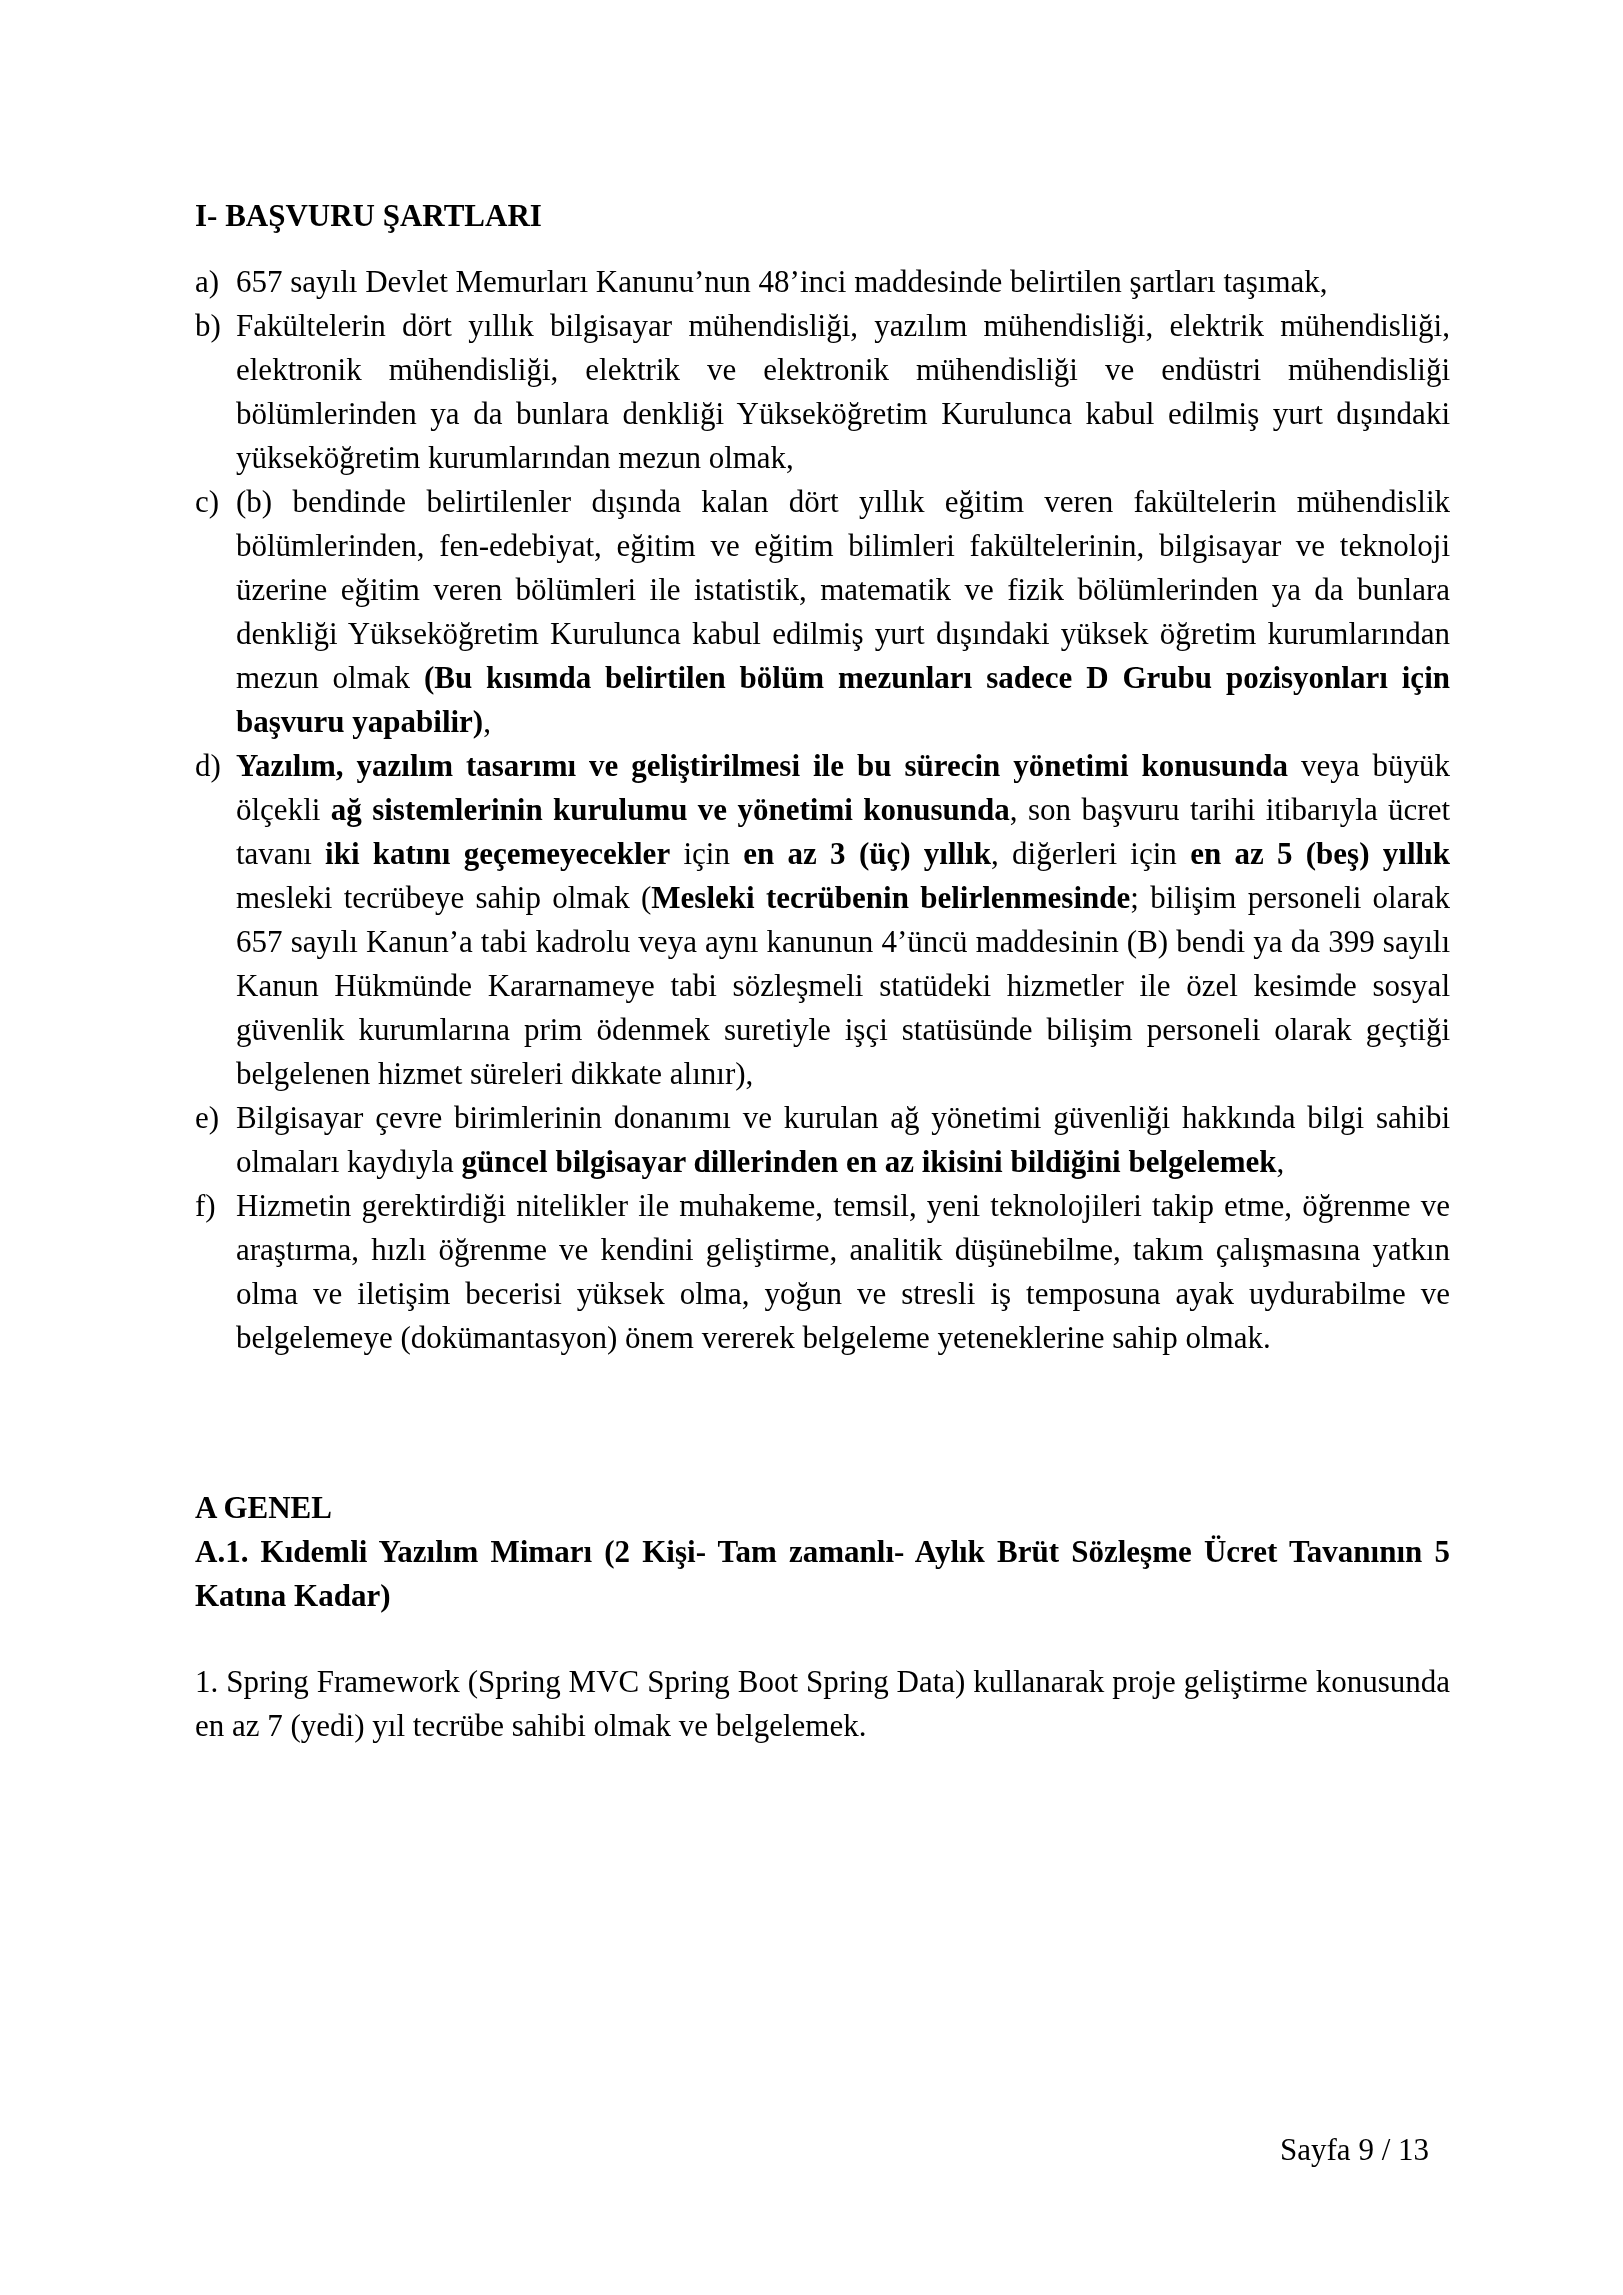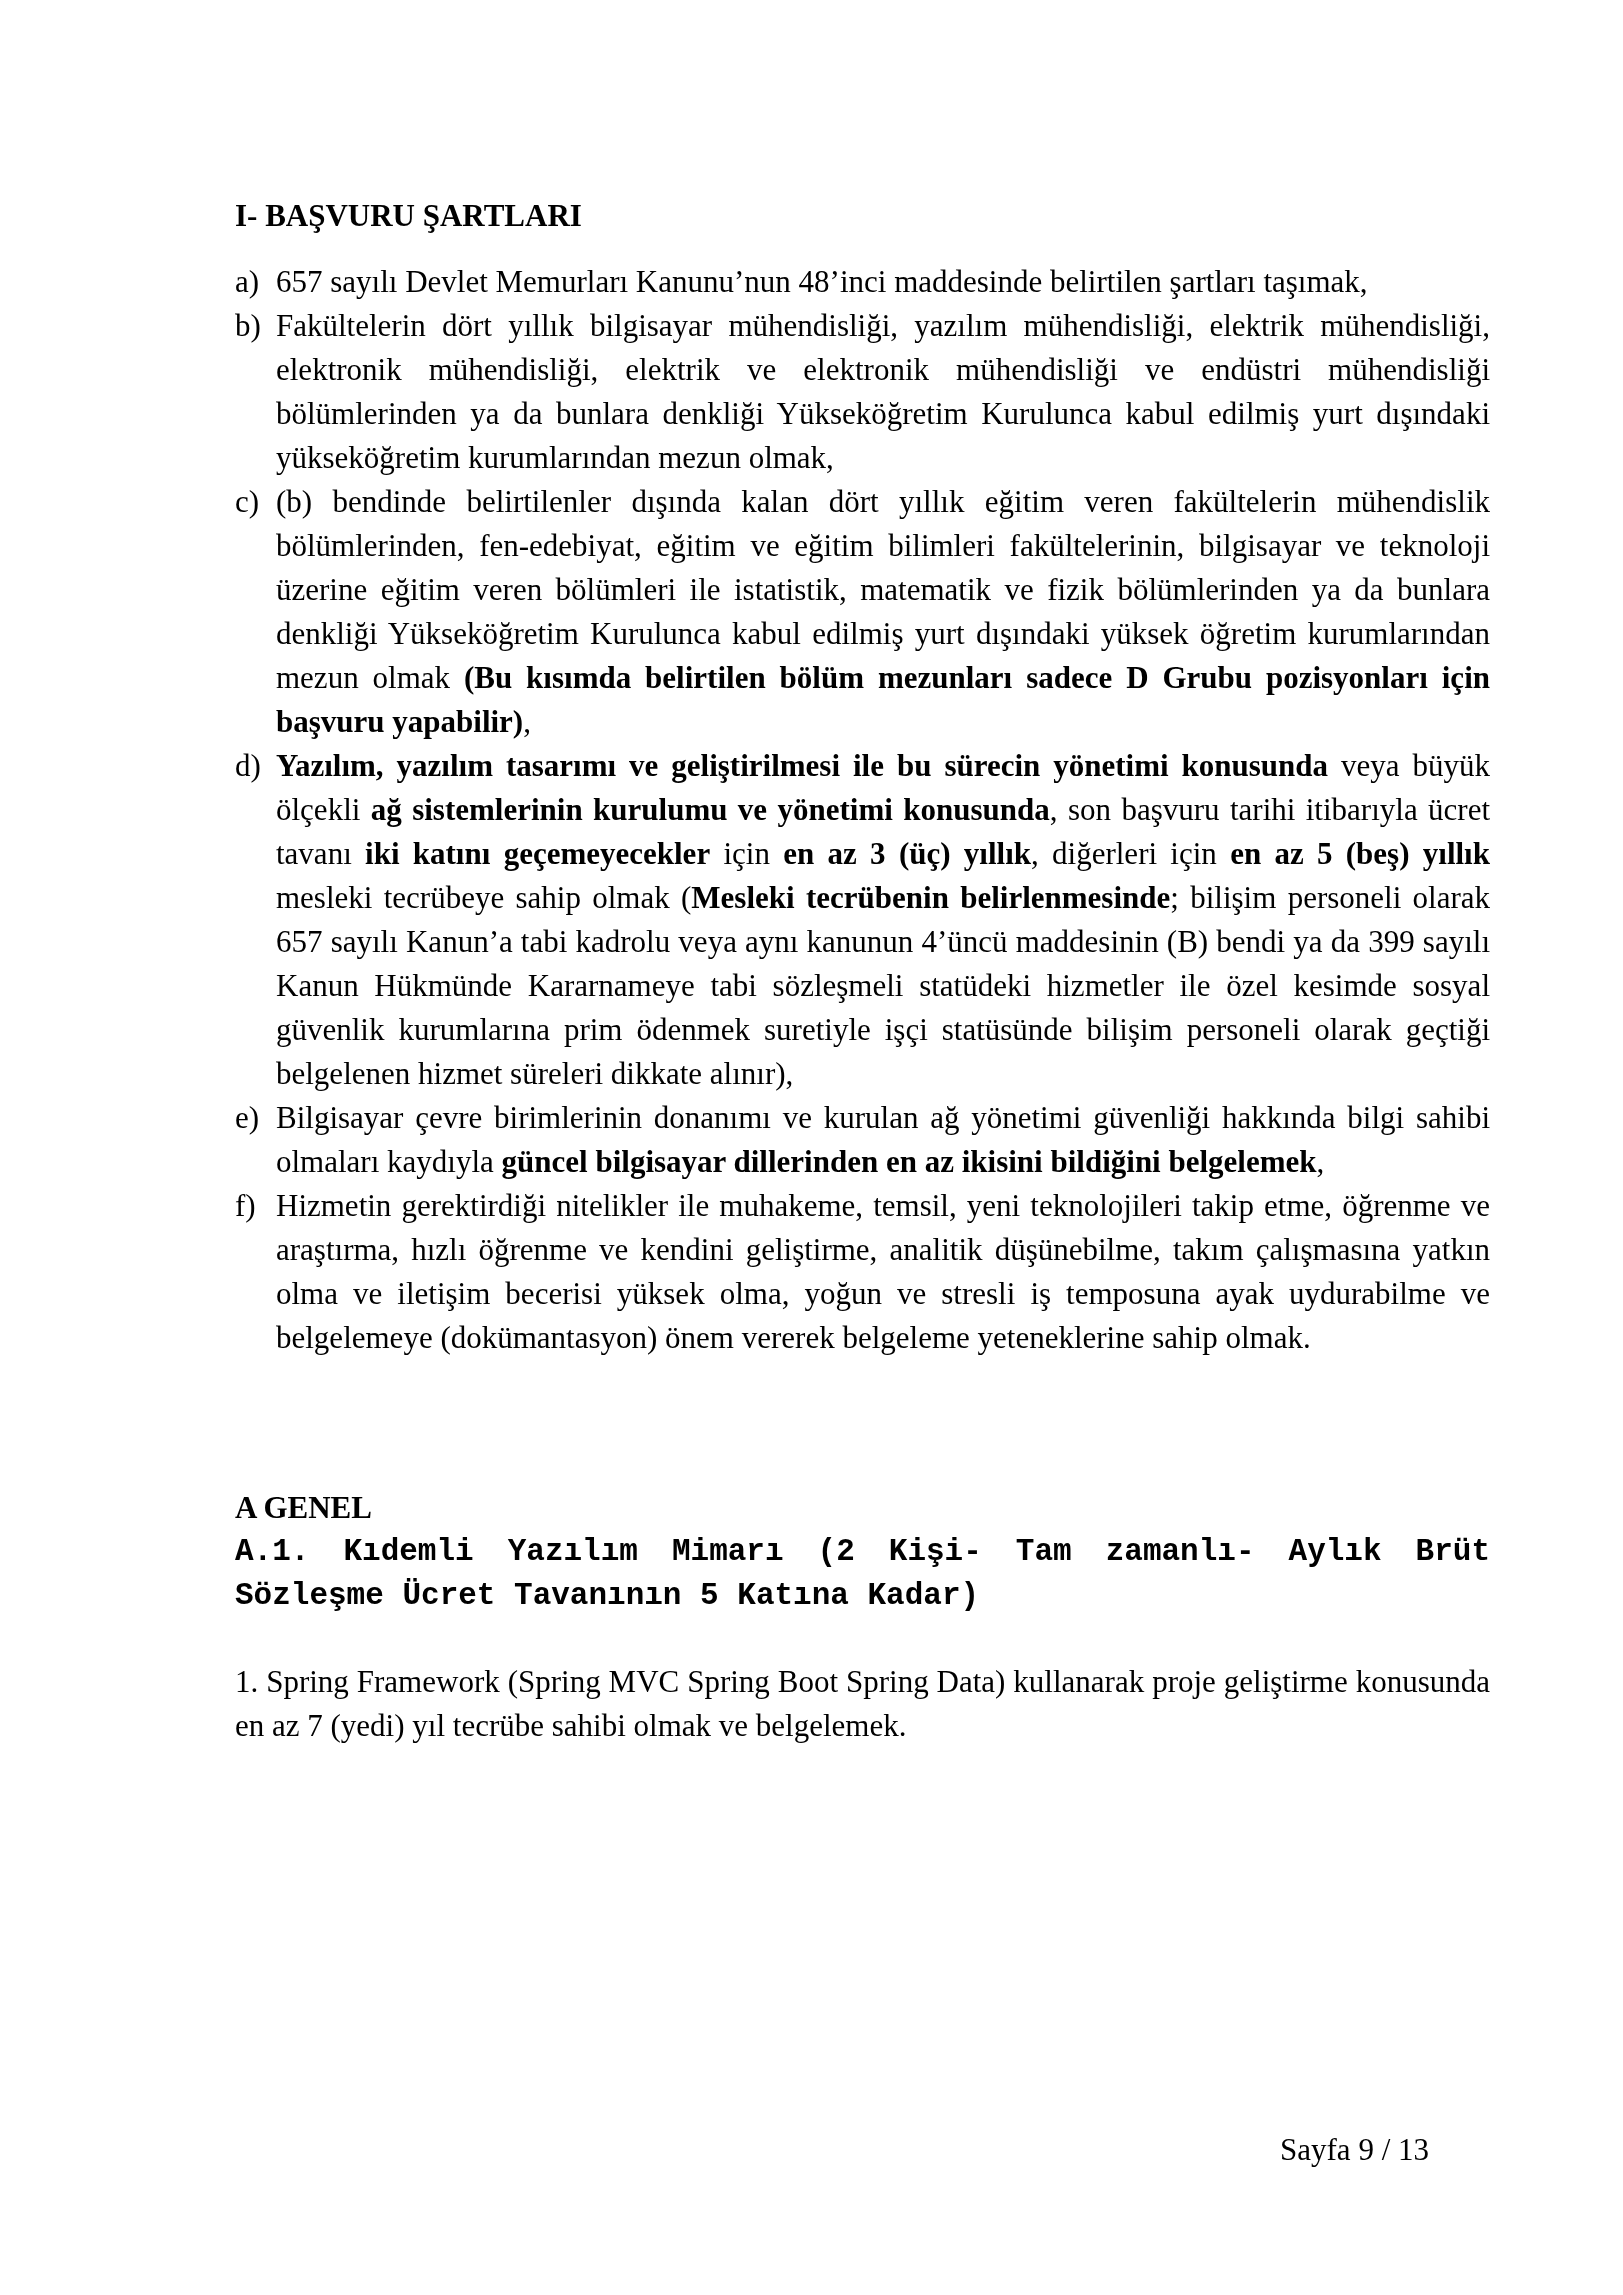"I- BAŞVURU ŞARTLARI" .content { margin-left: 40px -> none }
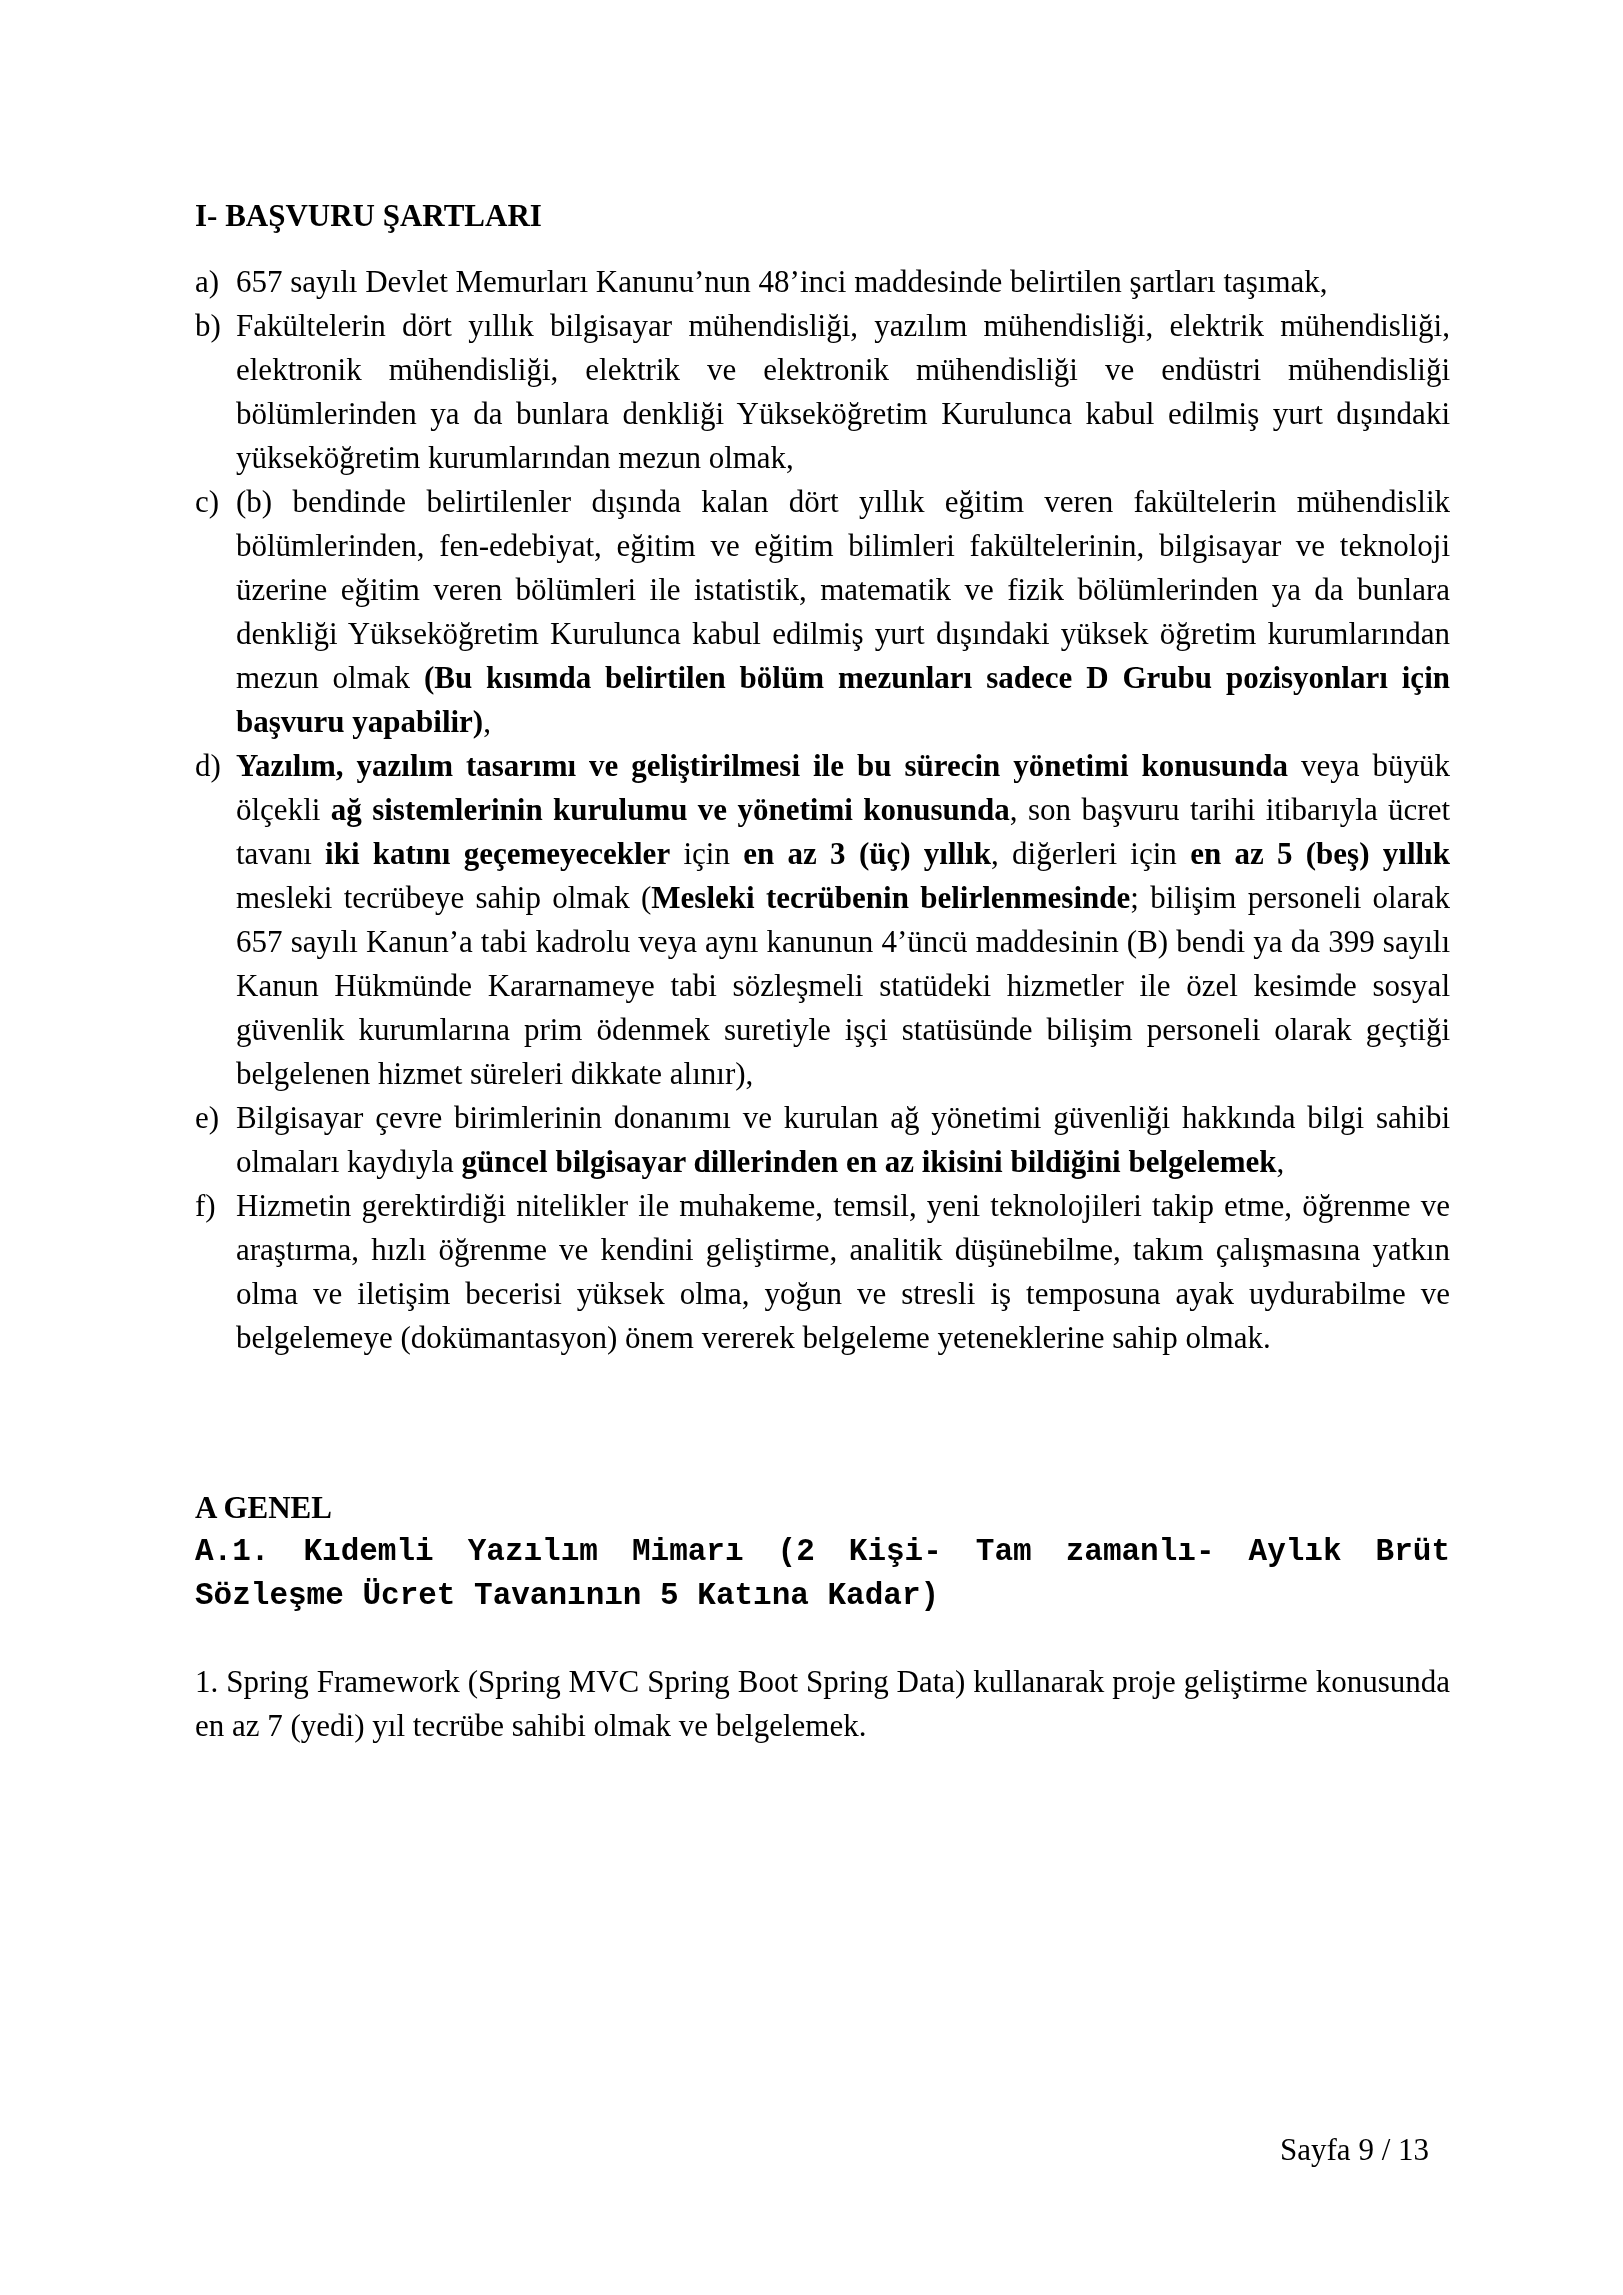"A.1. Kıdemli Yazılım Mimarı (2" .block.heading.justified { font-family: Liberation Mono, monospace -> none }
